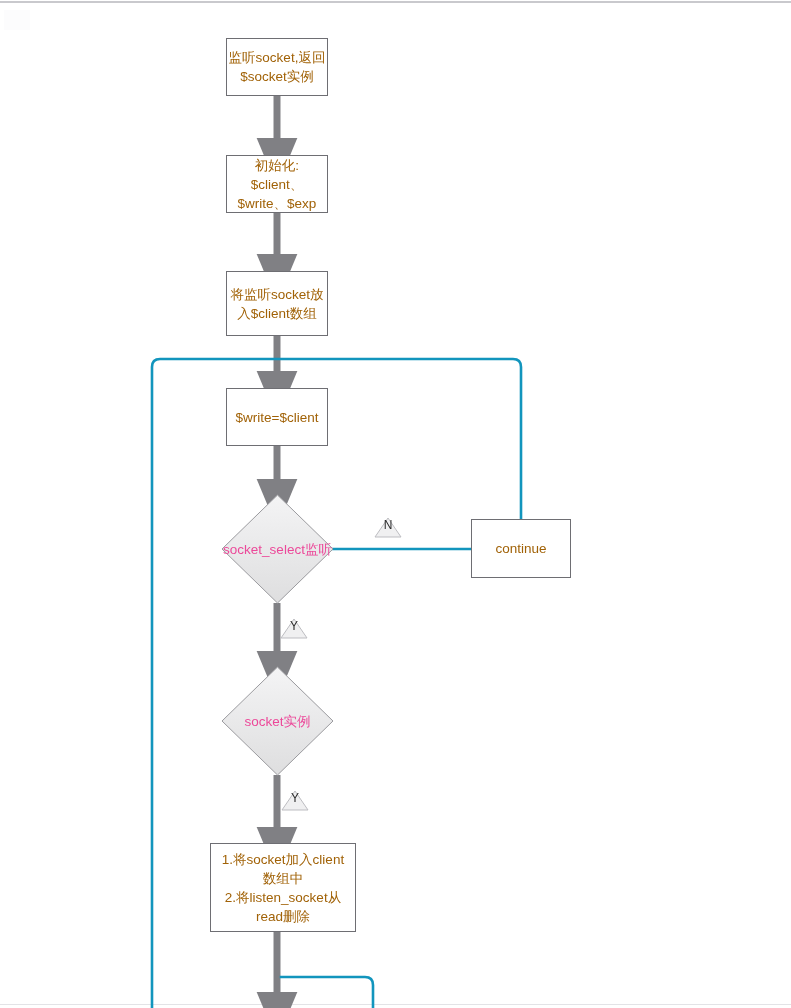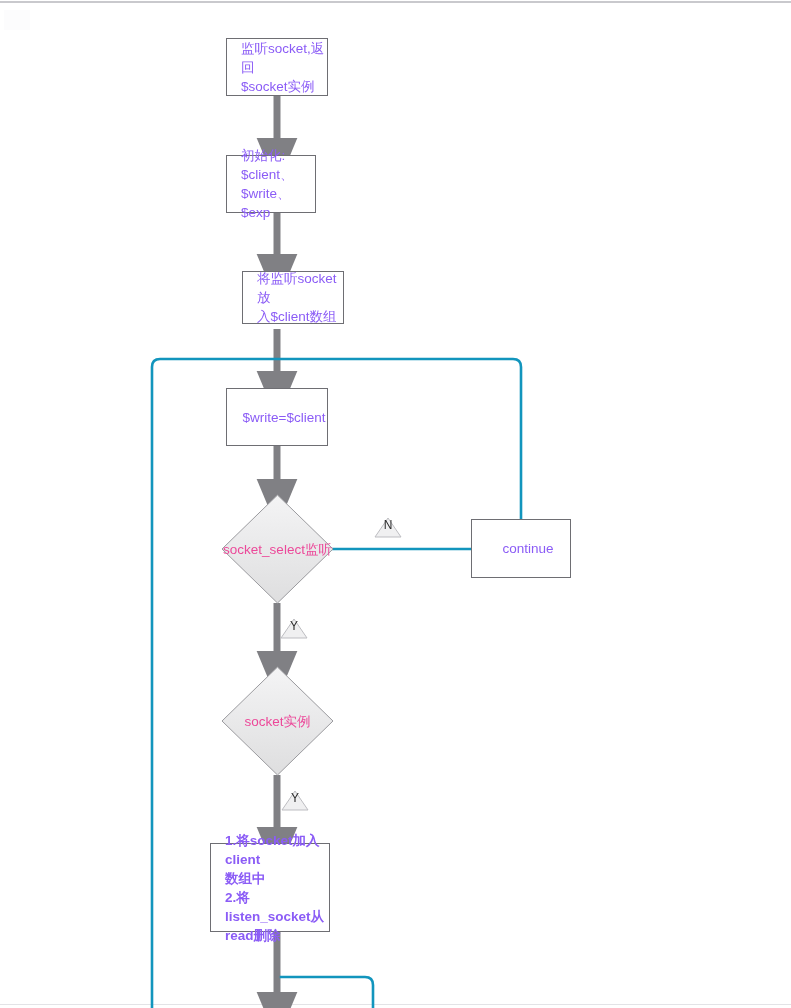"监听socket,返回" .node { color: #8b5cf6 -> #a16207; padding-left: 14px -> none; text-align: left -> center }
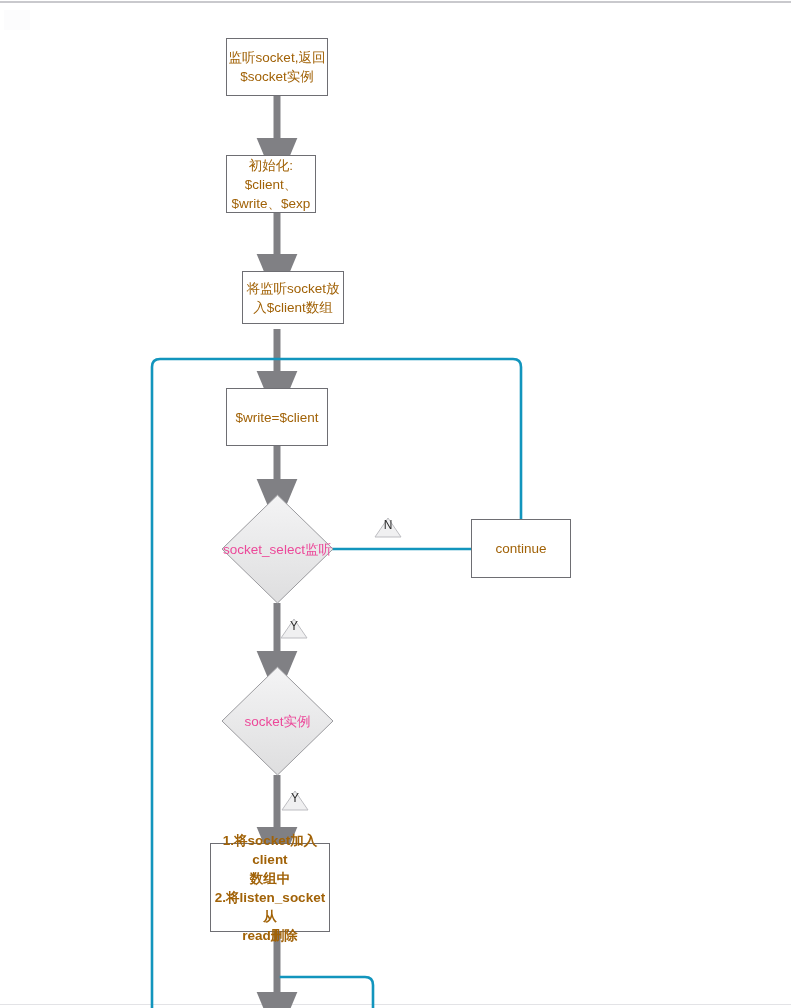"初始化:" div.node { width: 90px -> 102px }
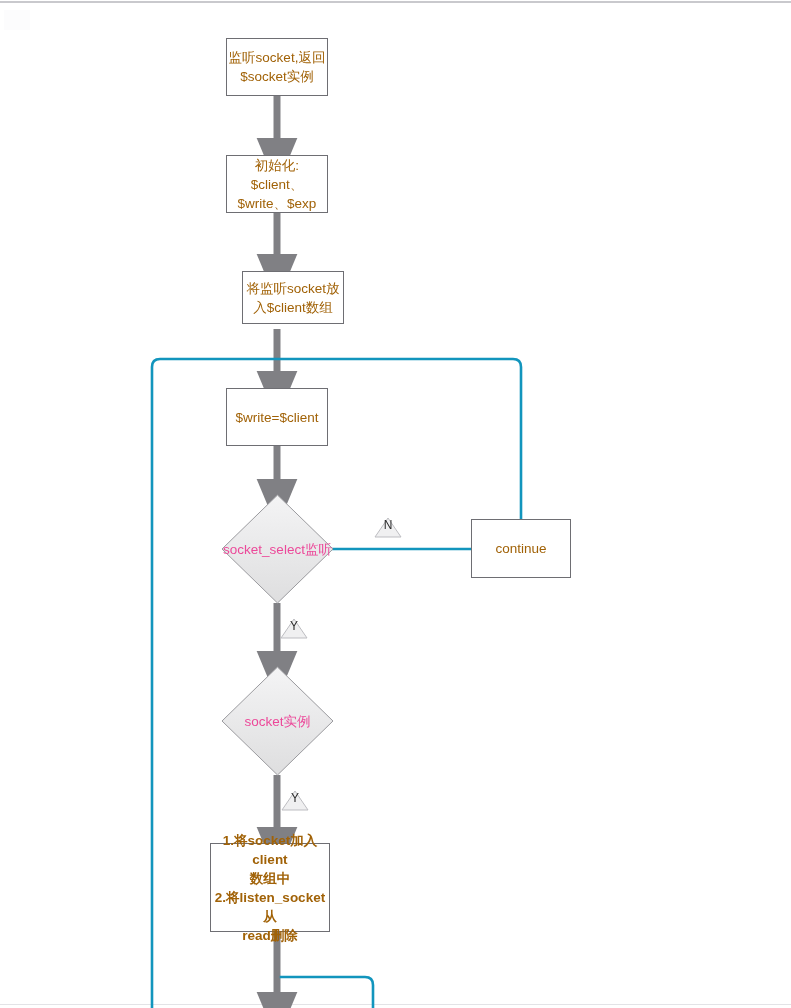"将监听socket放" div.node { height: 53px -> 65px; margin-left: 16px -> none }
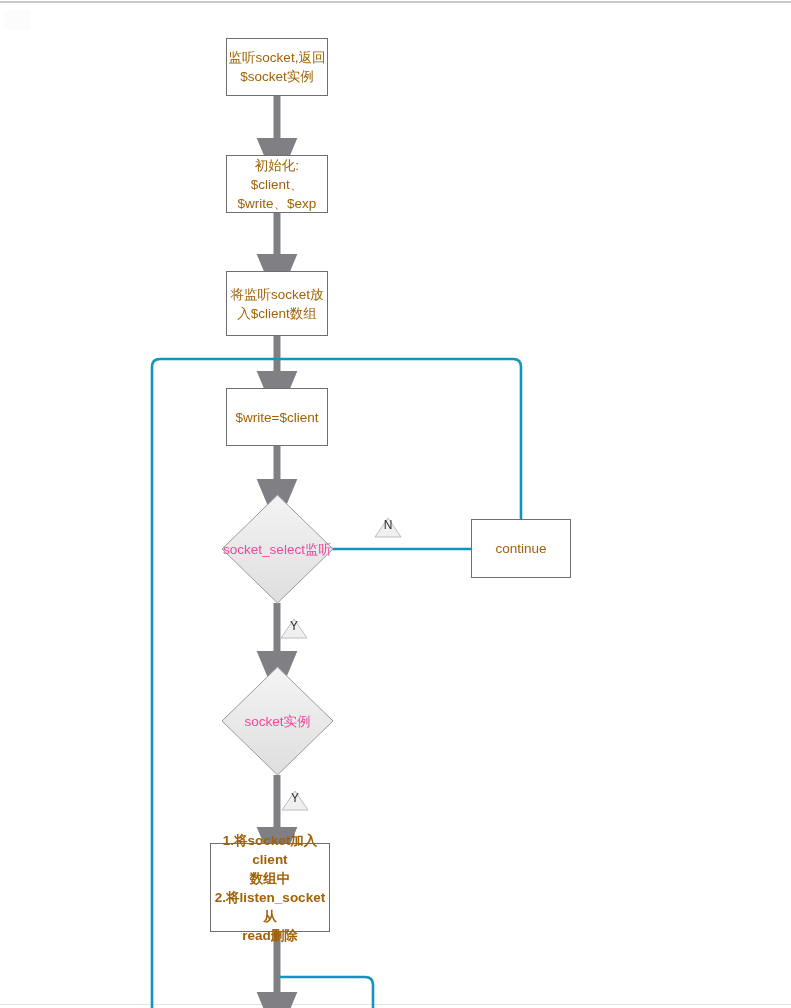"1.将socket加入client" div.node { font-weight: bold -> none; width: 120px -> 146px }
